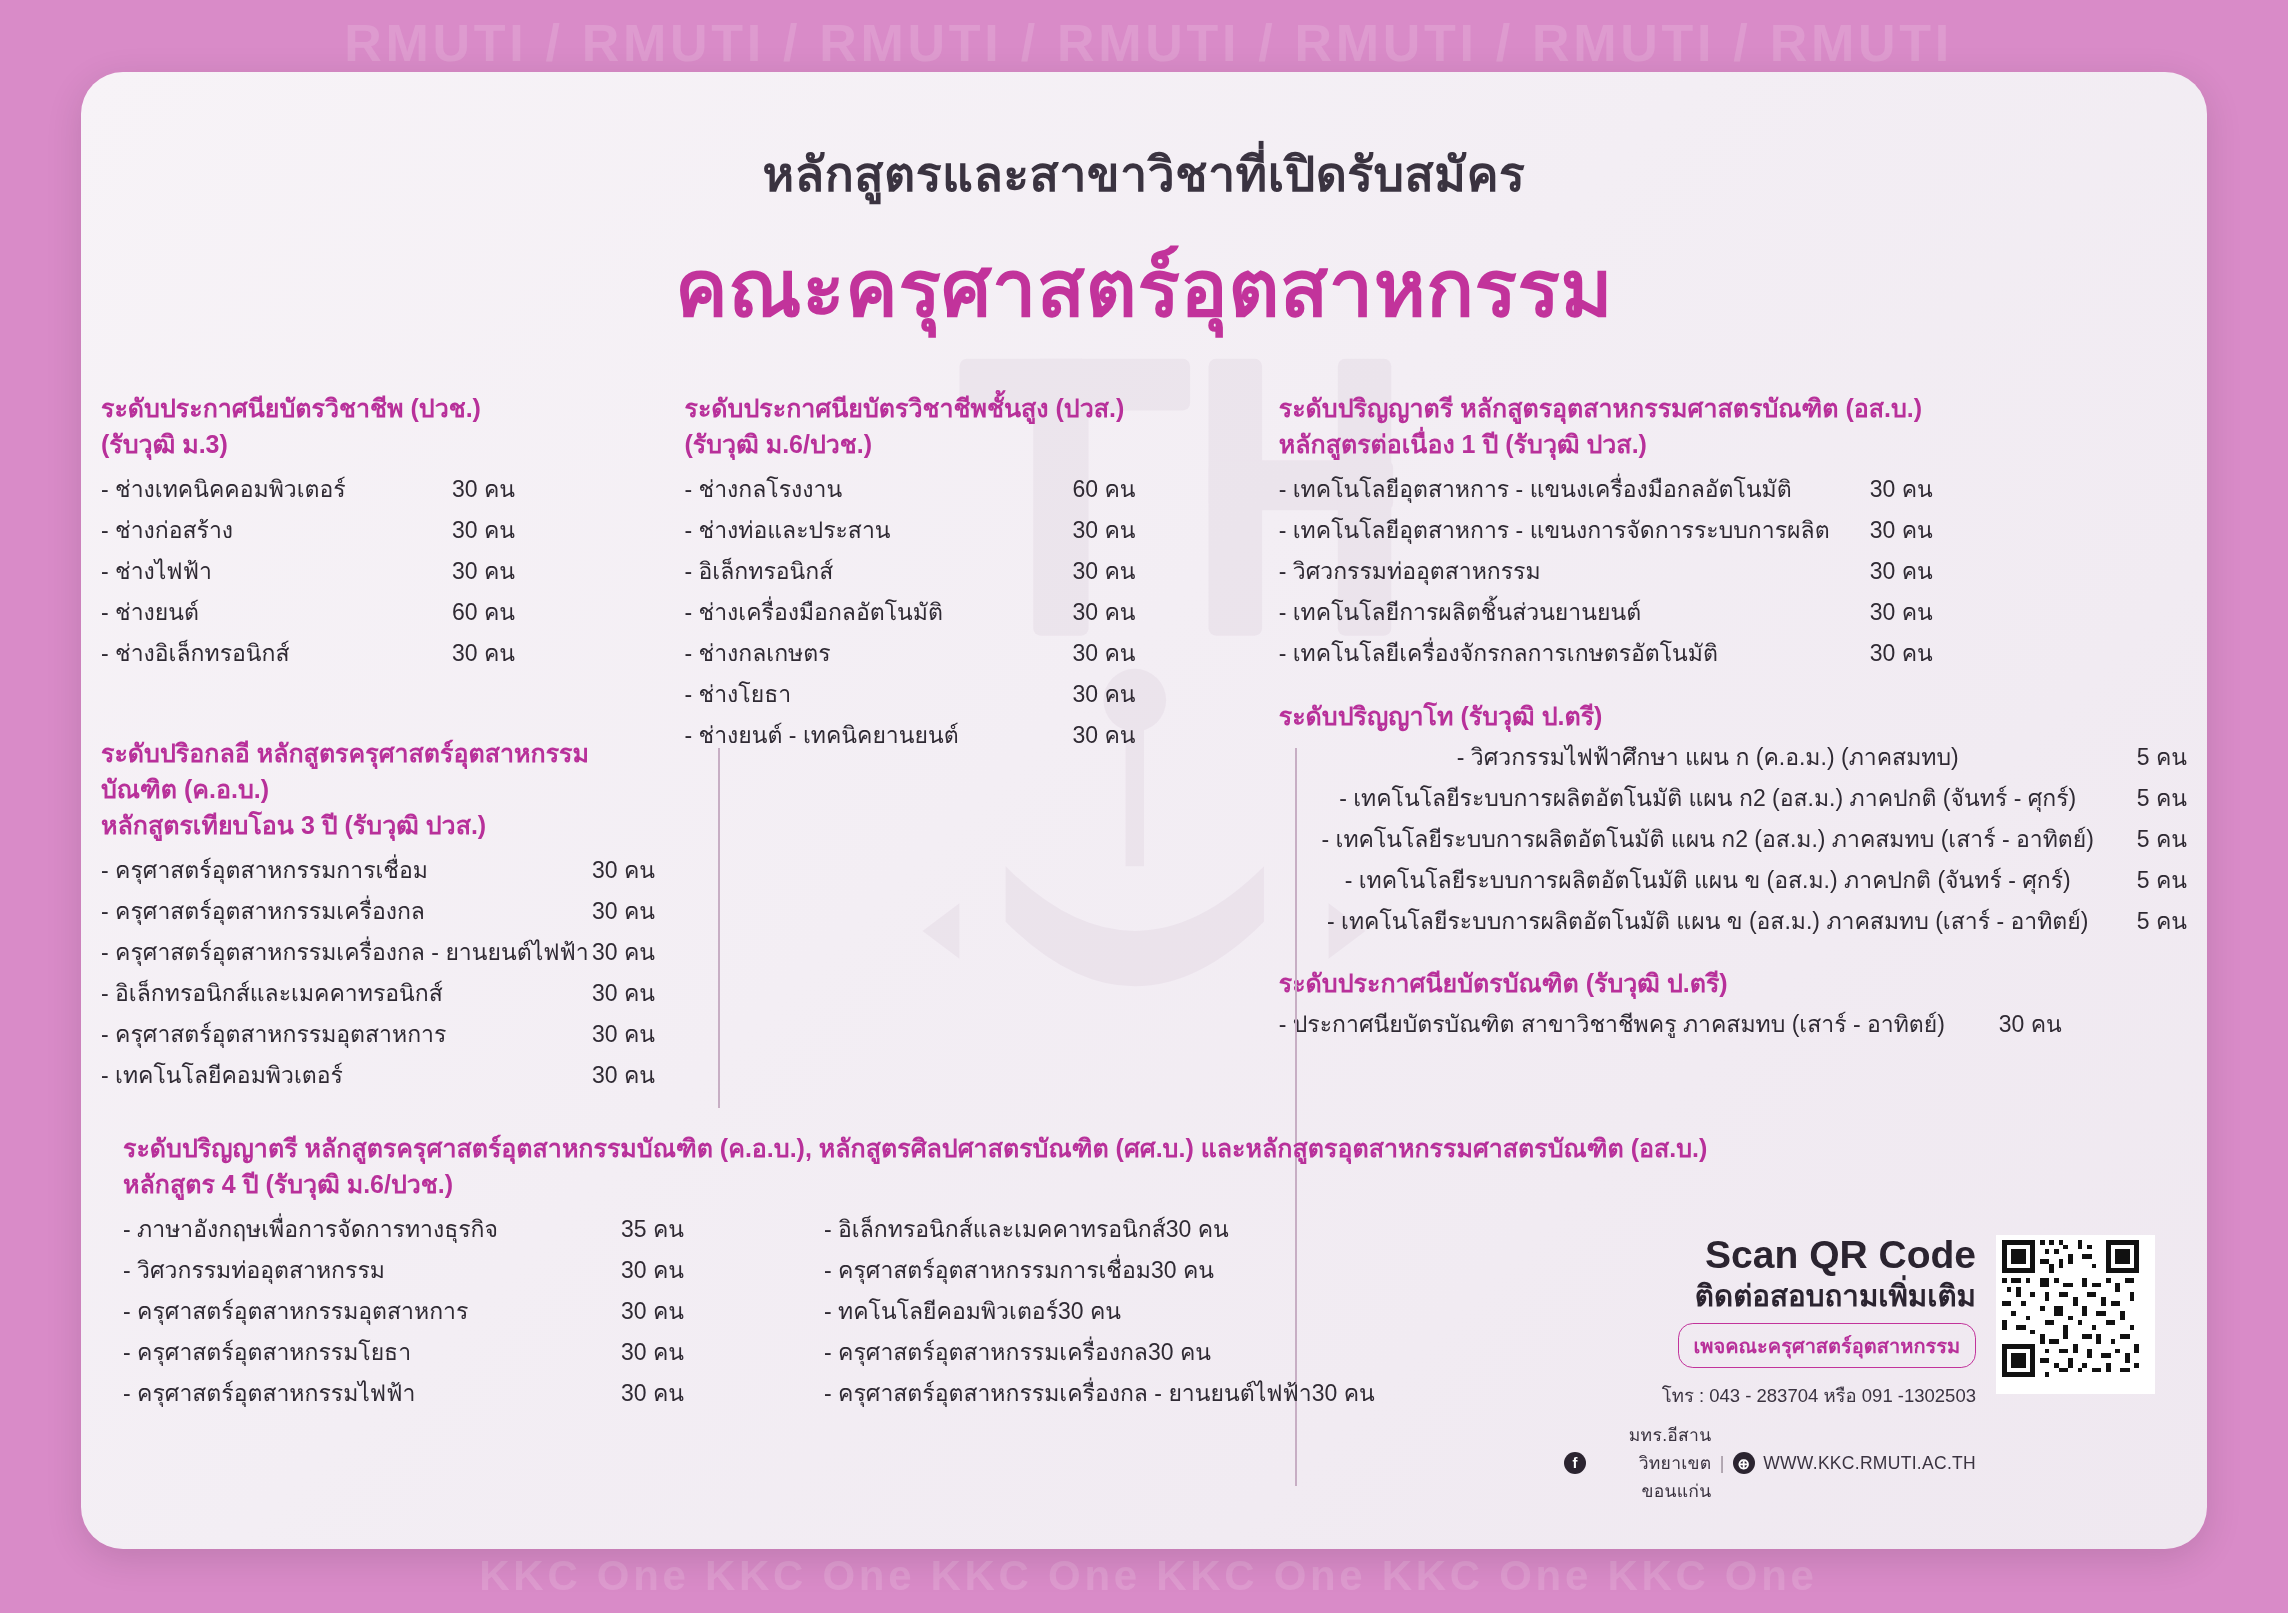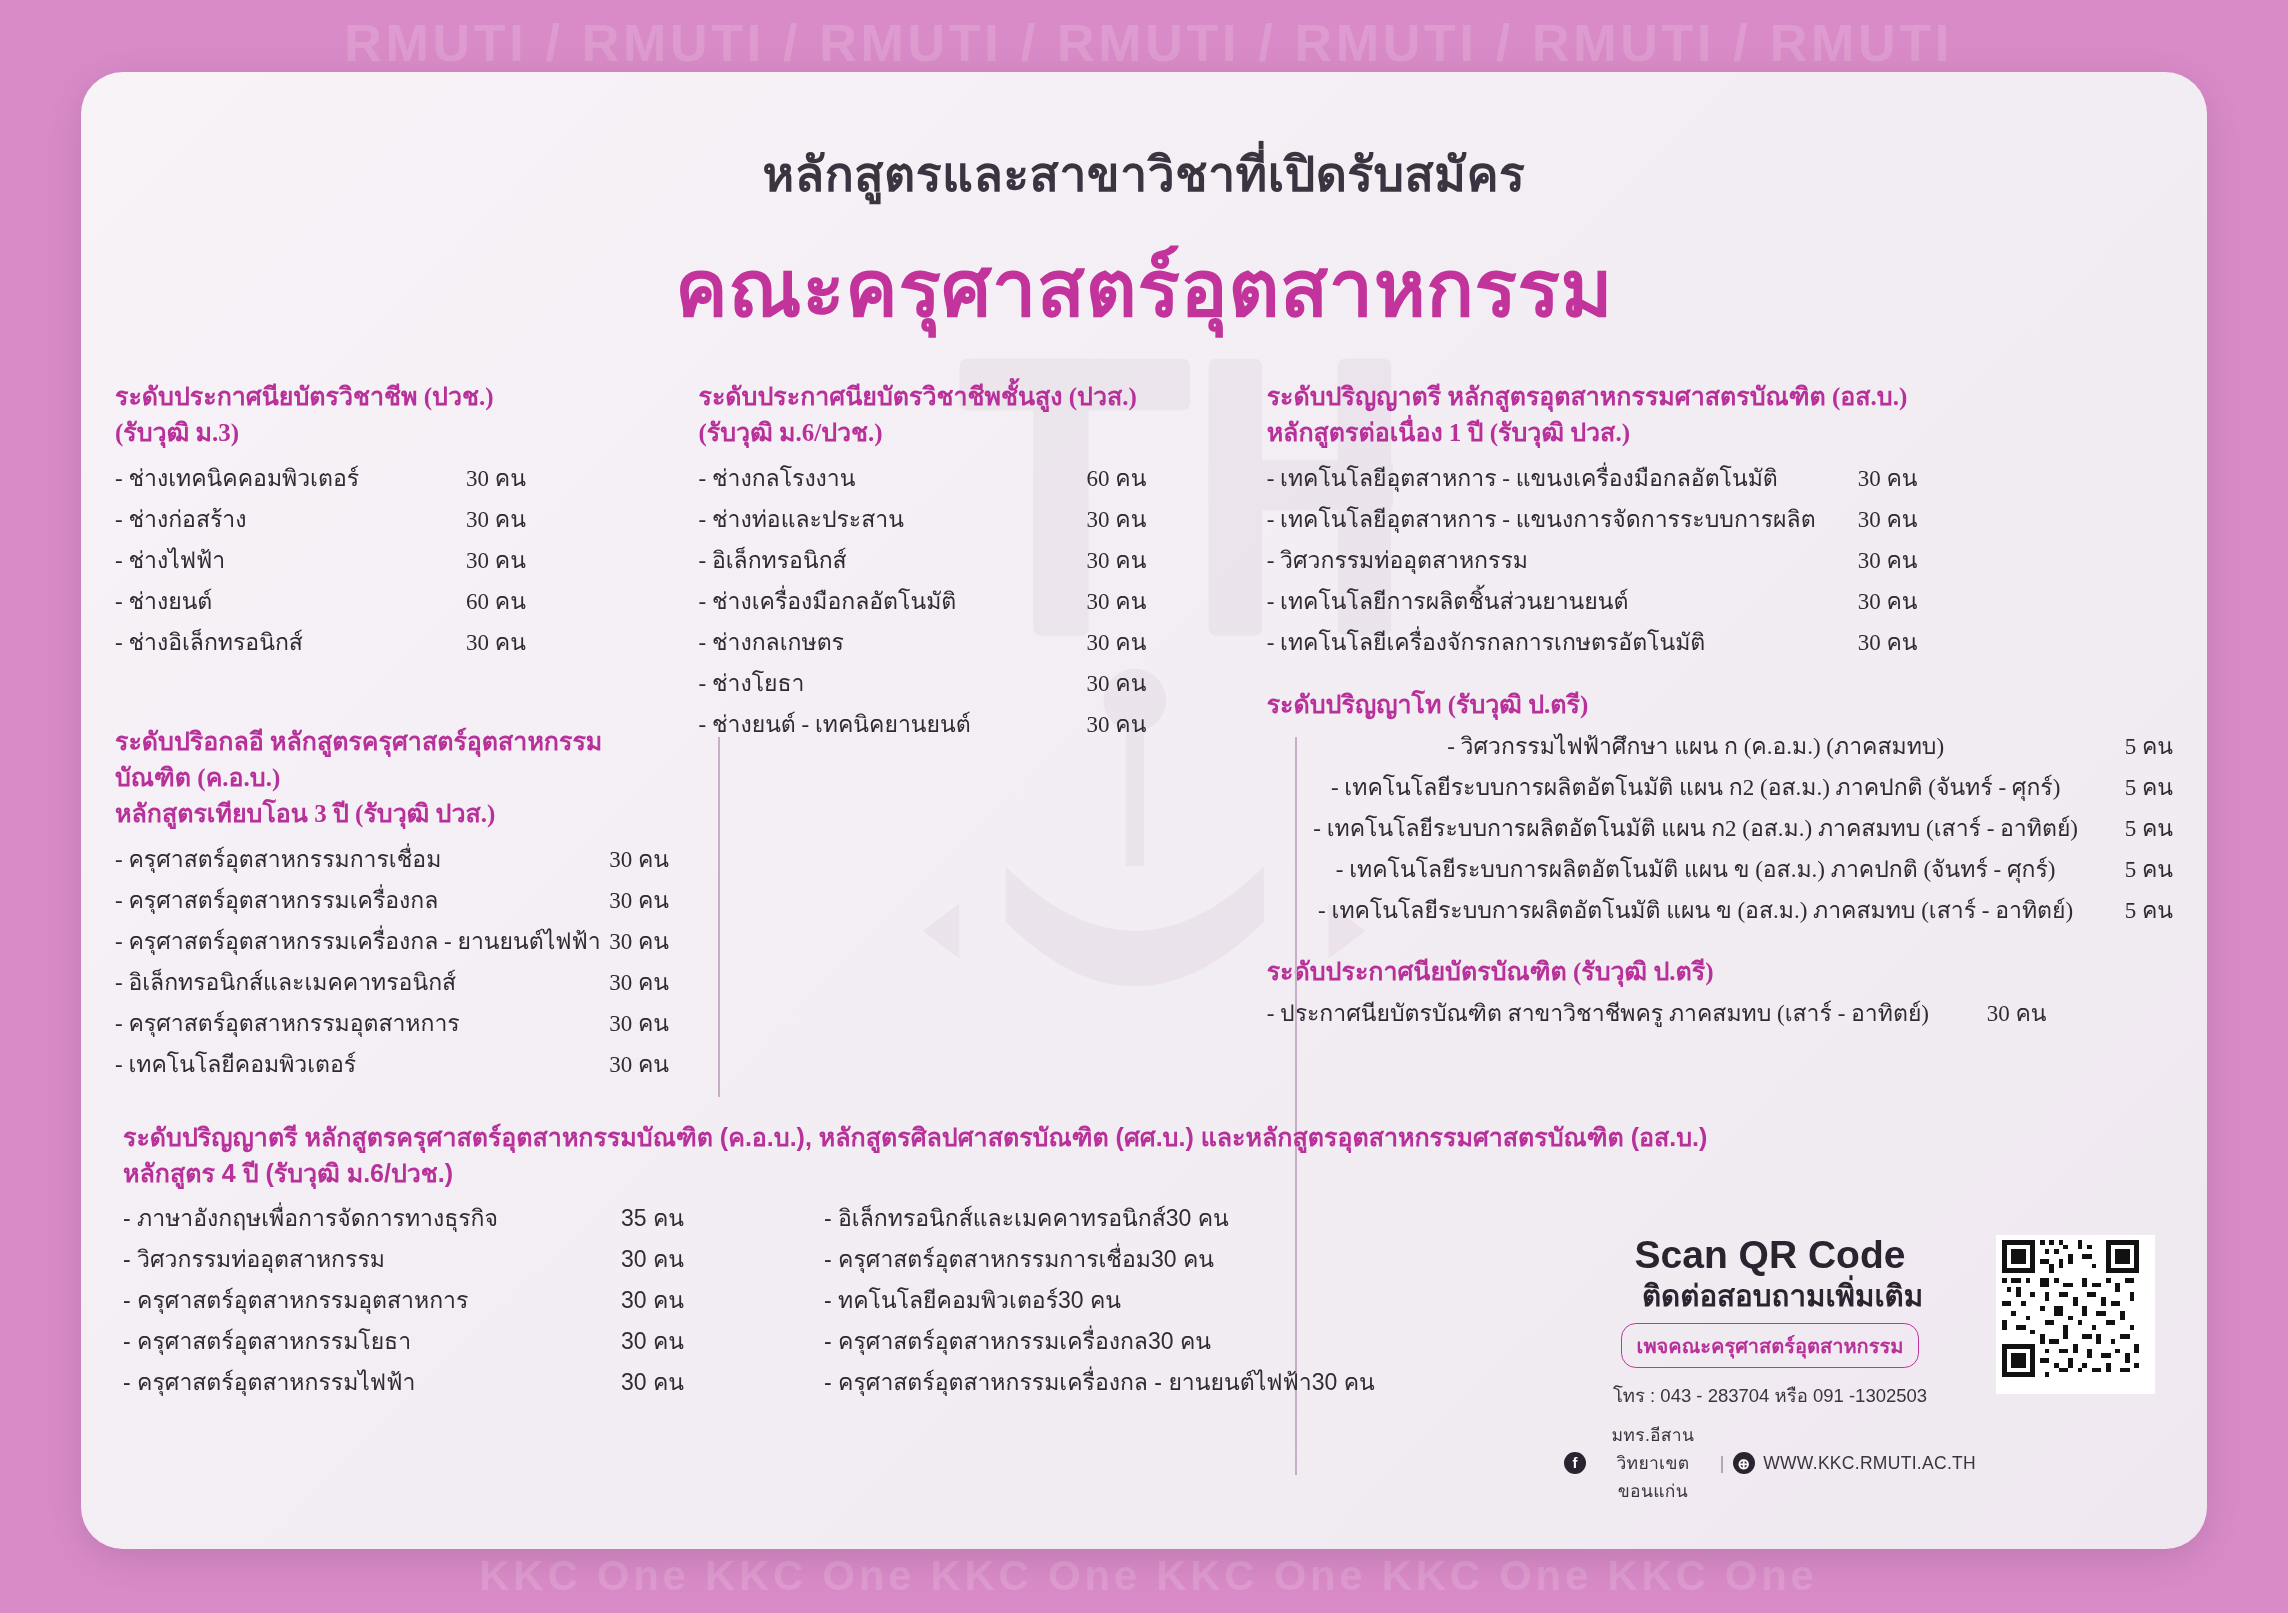"ระดับประกาศนียบัตรวิชาชีพ (ปวช.)" .columns { font-family: Liberation Serif, serif -> none; margin-top: 28px -> 39px; padding: 0 34px -> 0 20px }
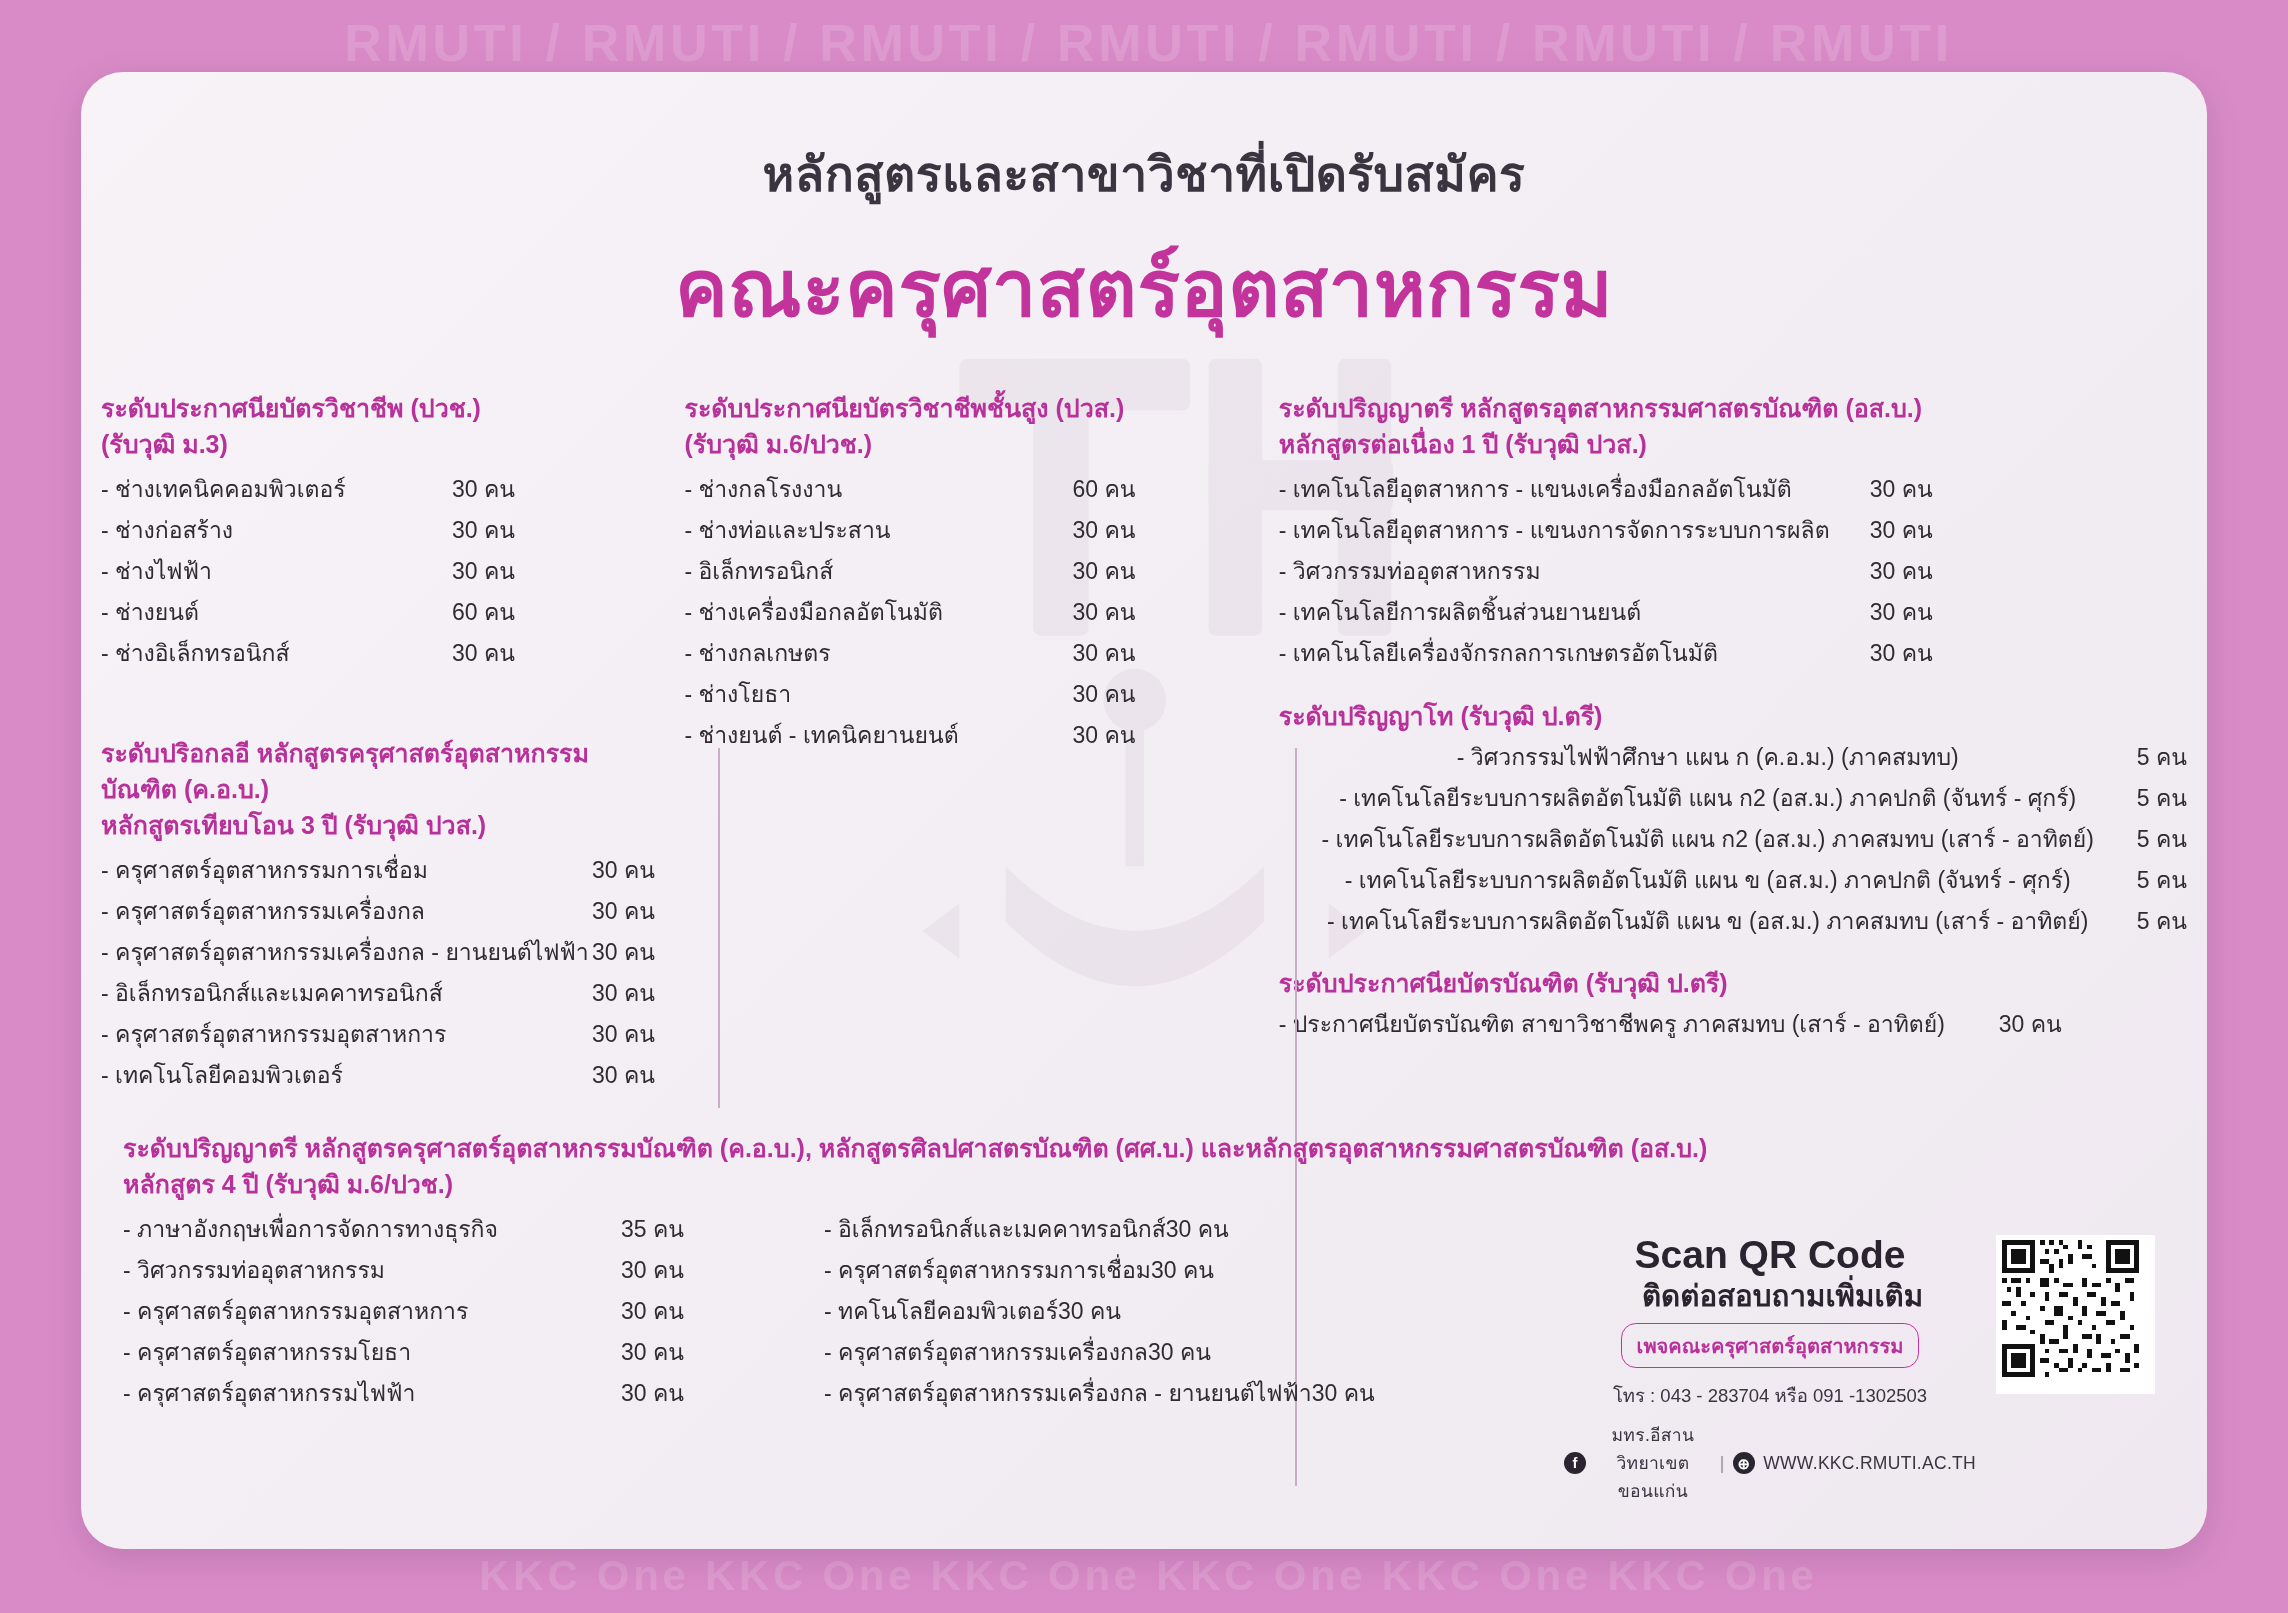"Scan QR Code" .qr-text { text-align: center -> right }
